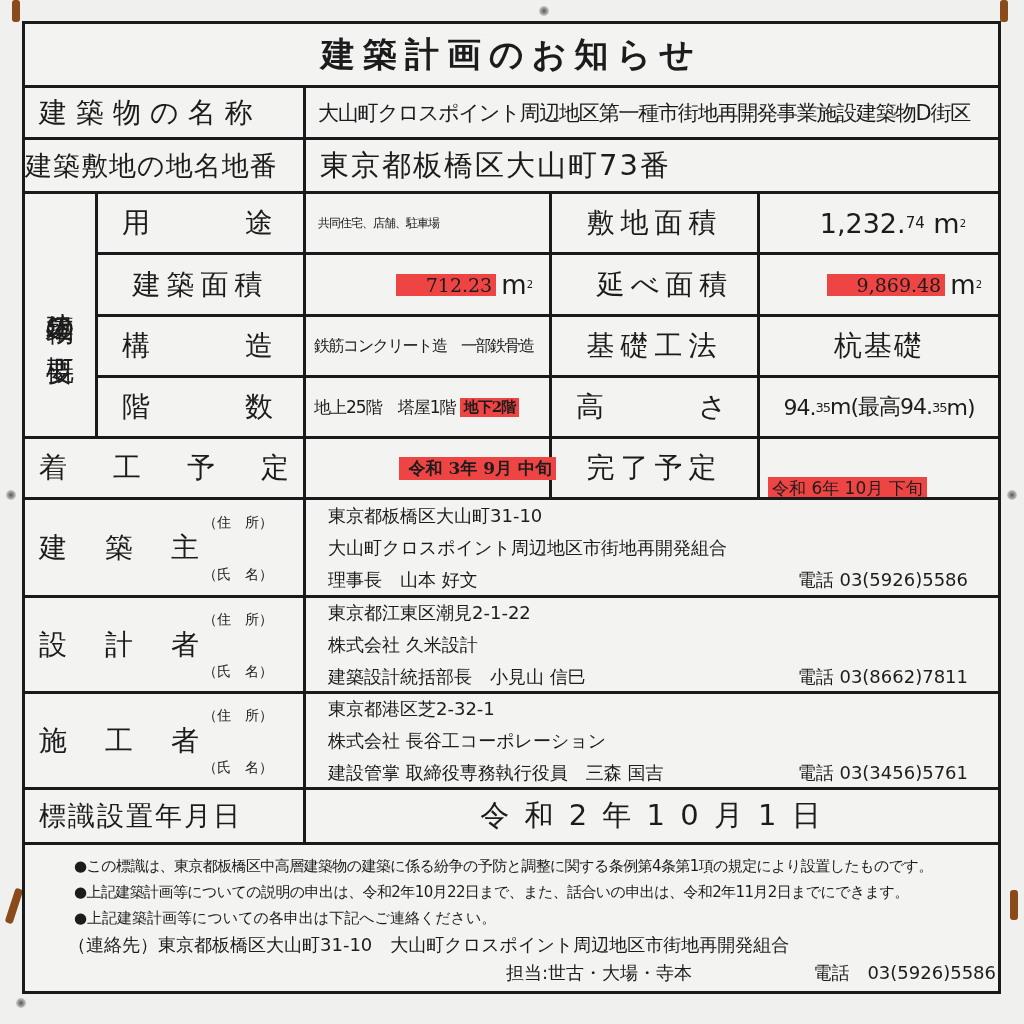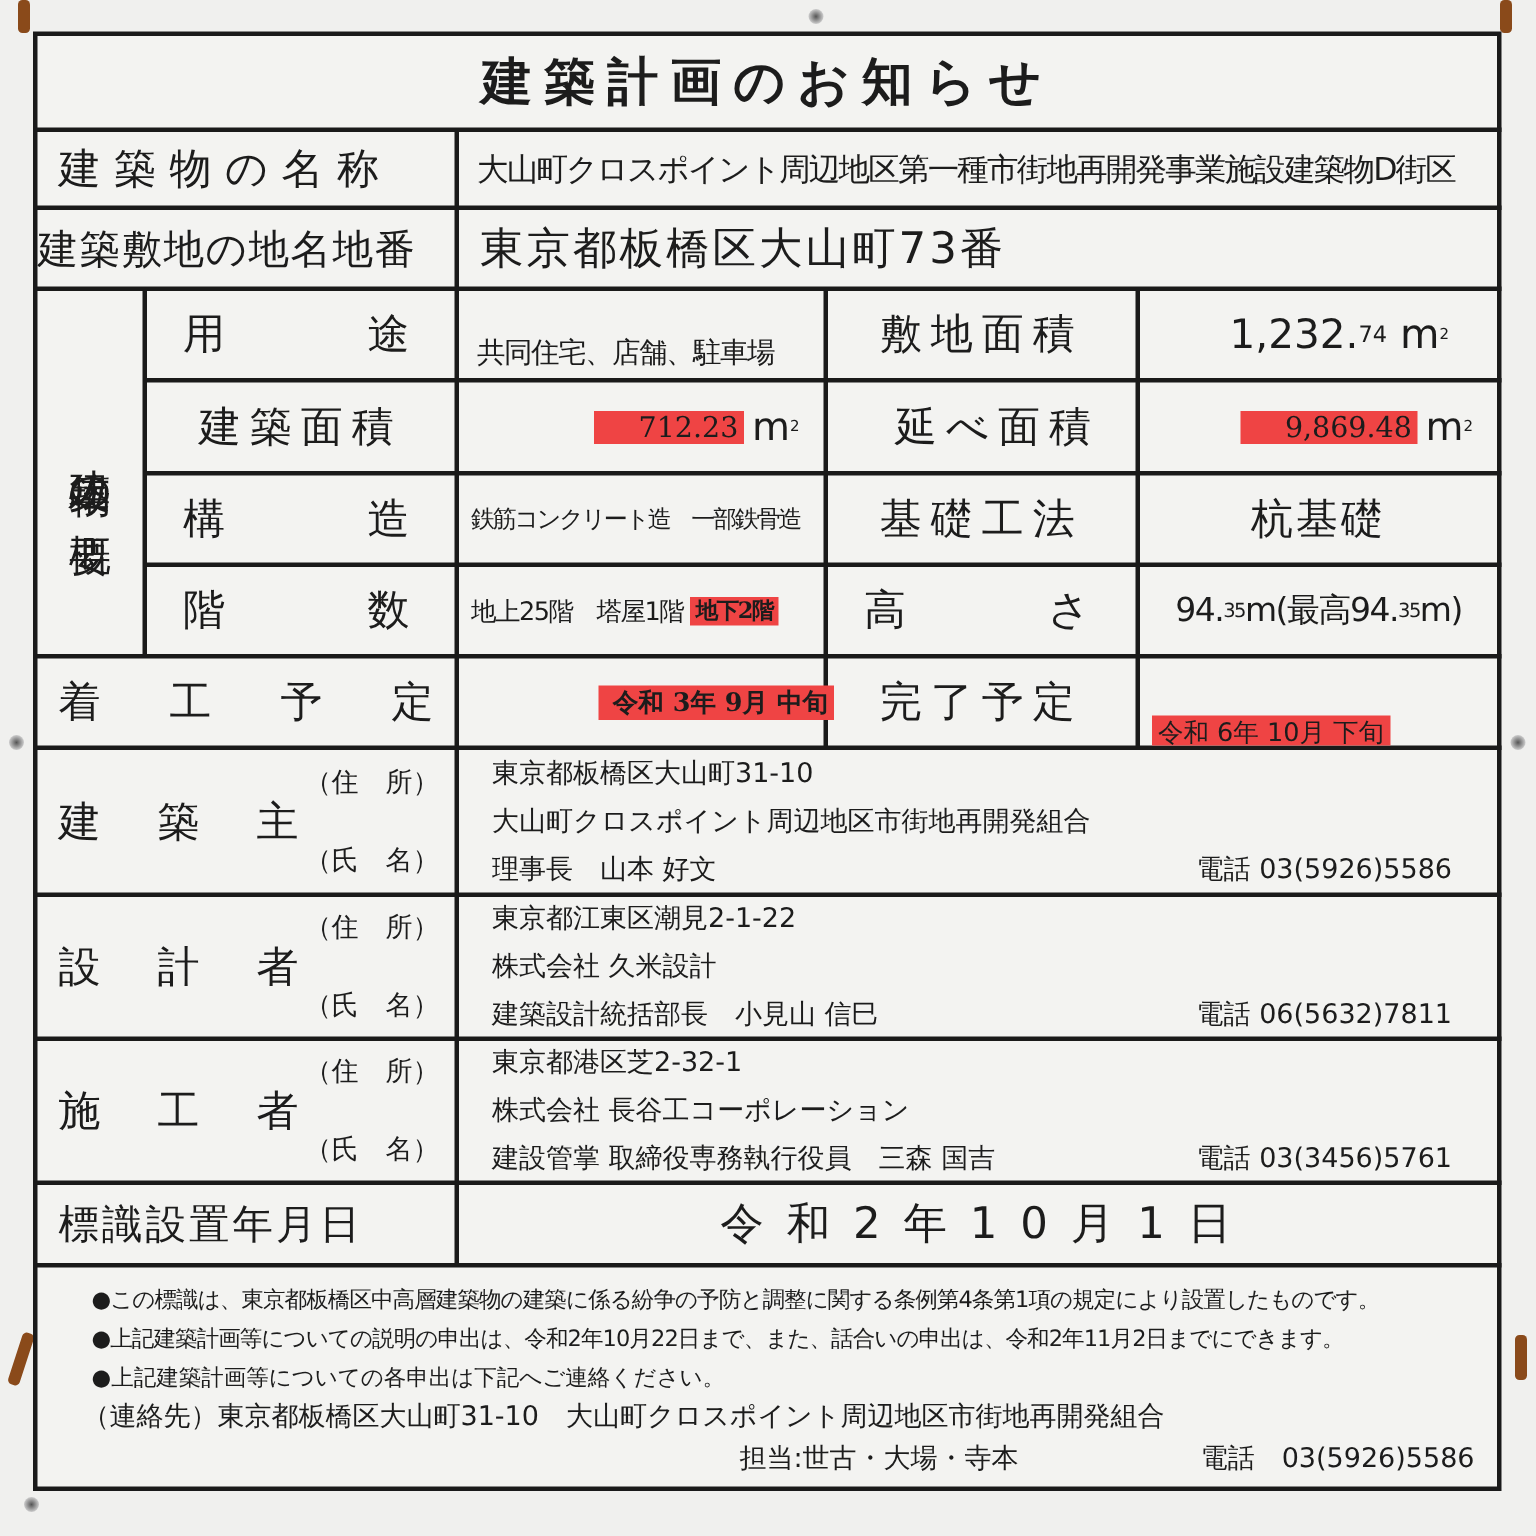"共同住宅、店舗、駐車場" .val { font-size: 19px -> 12px; margin-top: 12px -> none }
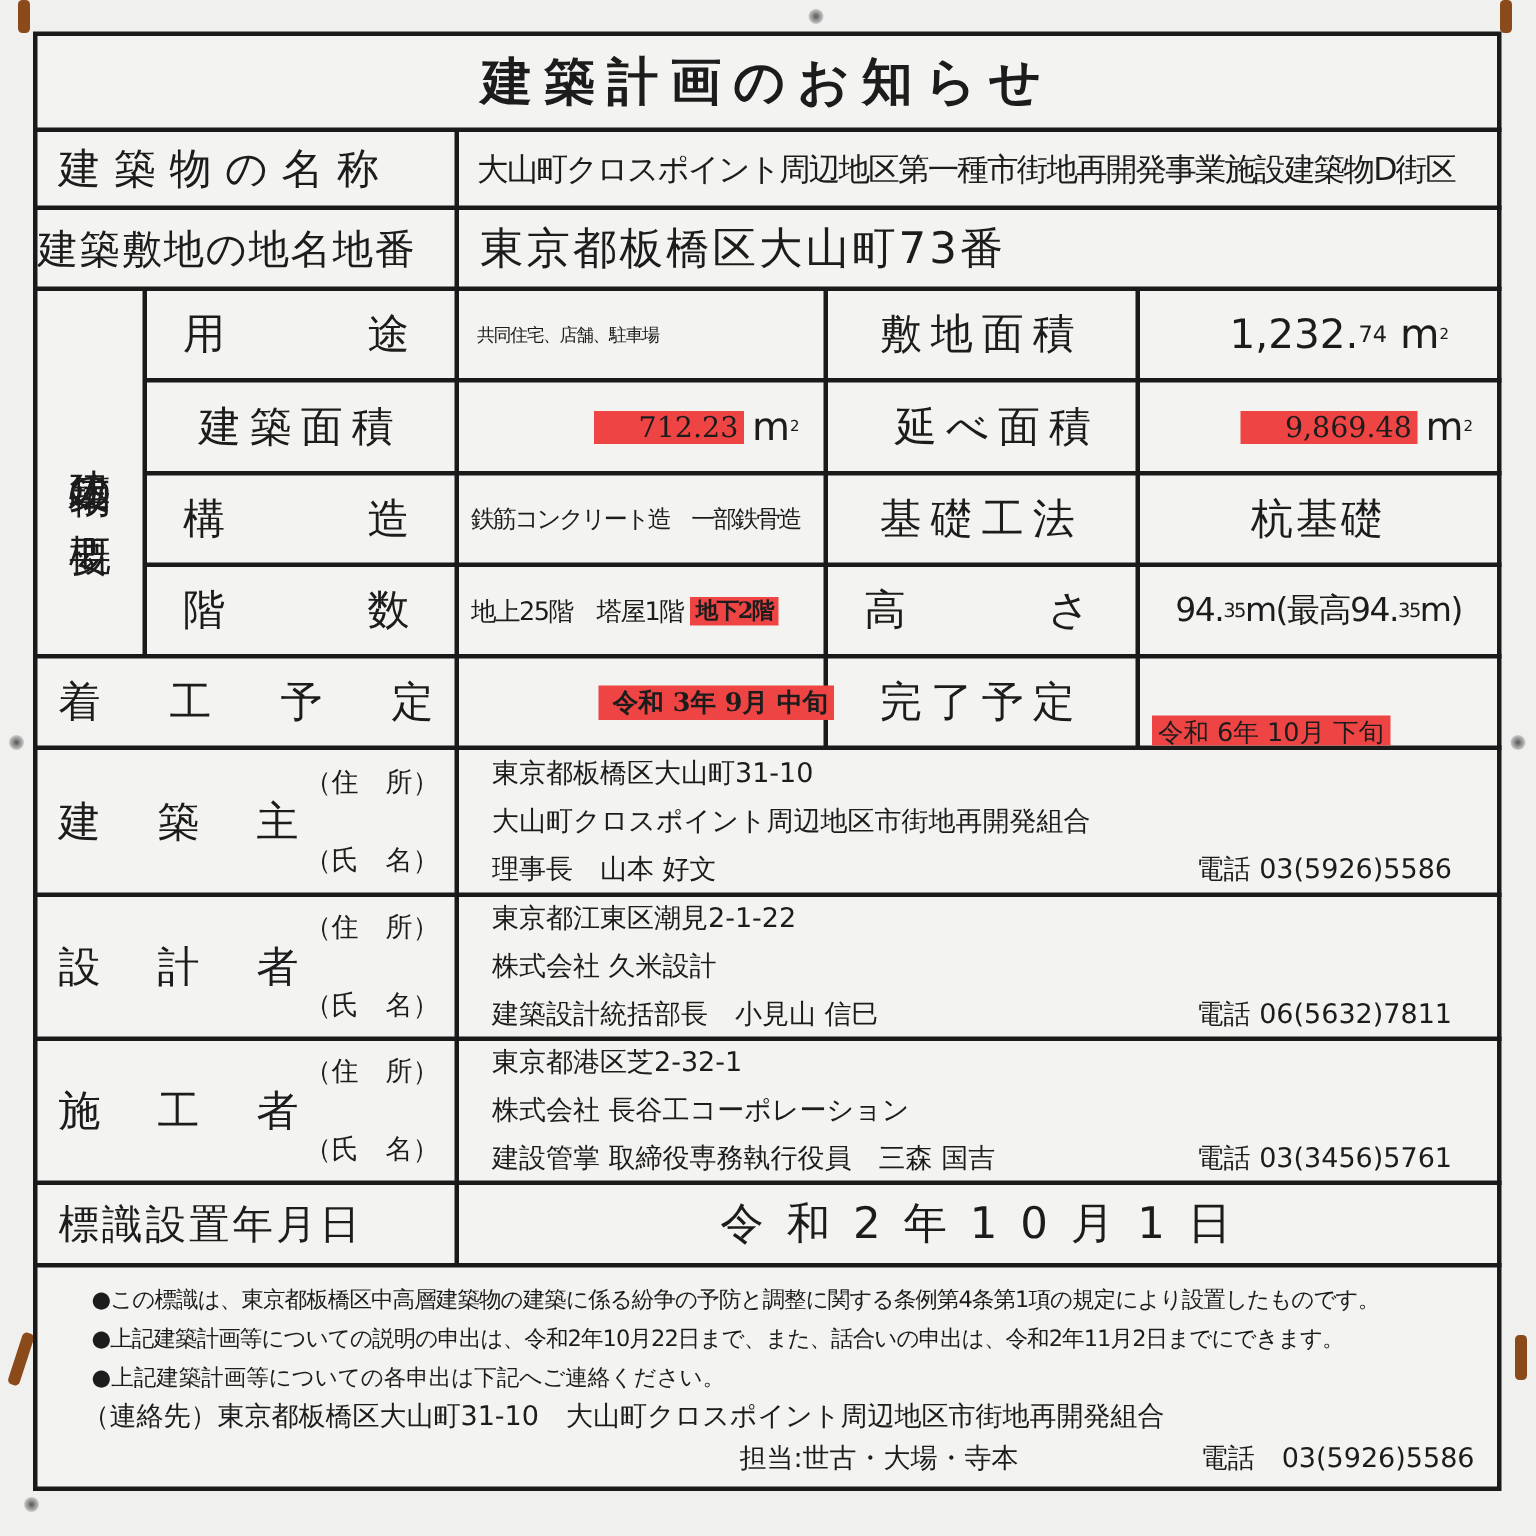"（住 所）" .sub { font-size: 18px -> 14px }
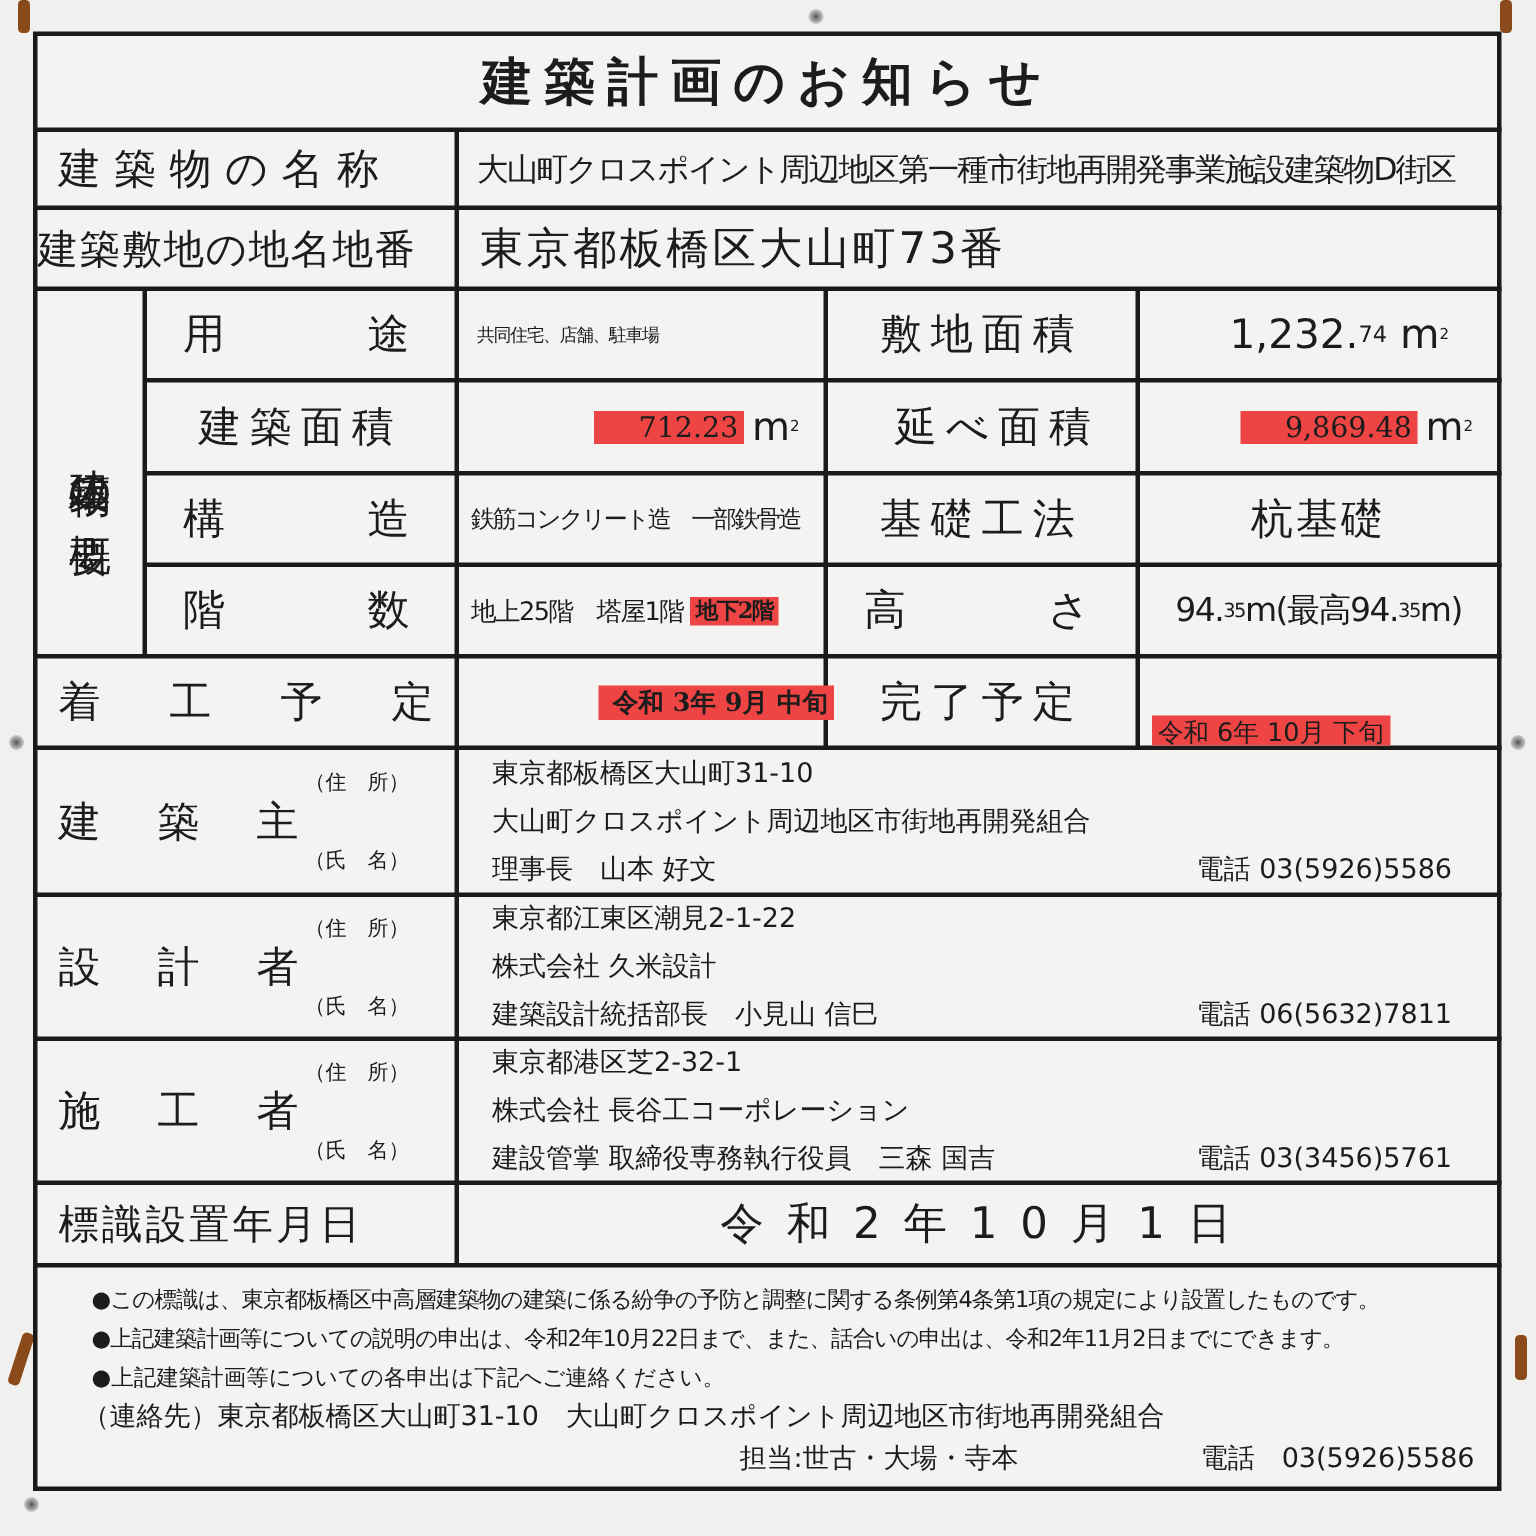"電話 06(5632)7811" span { text: 06(5632 -> 03(8662 }
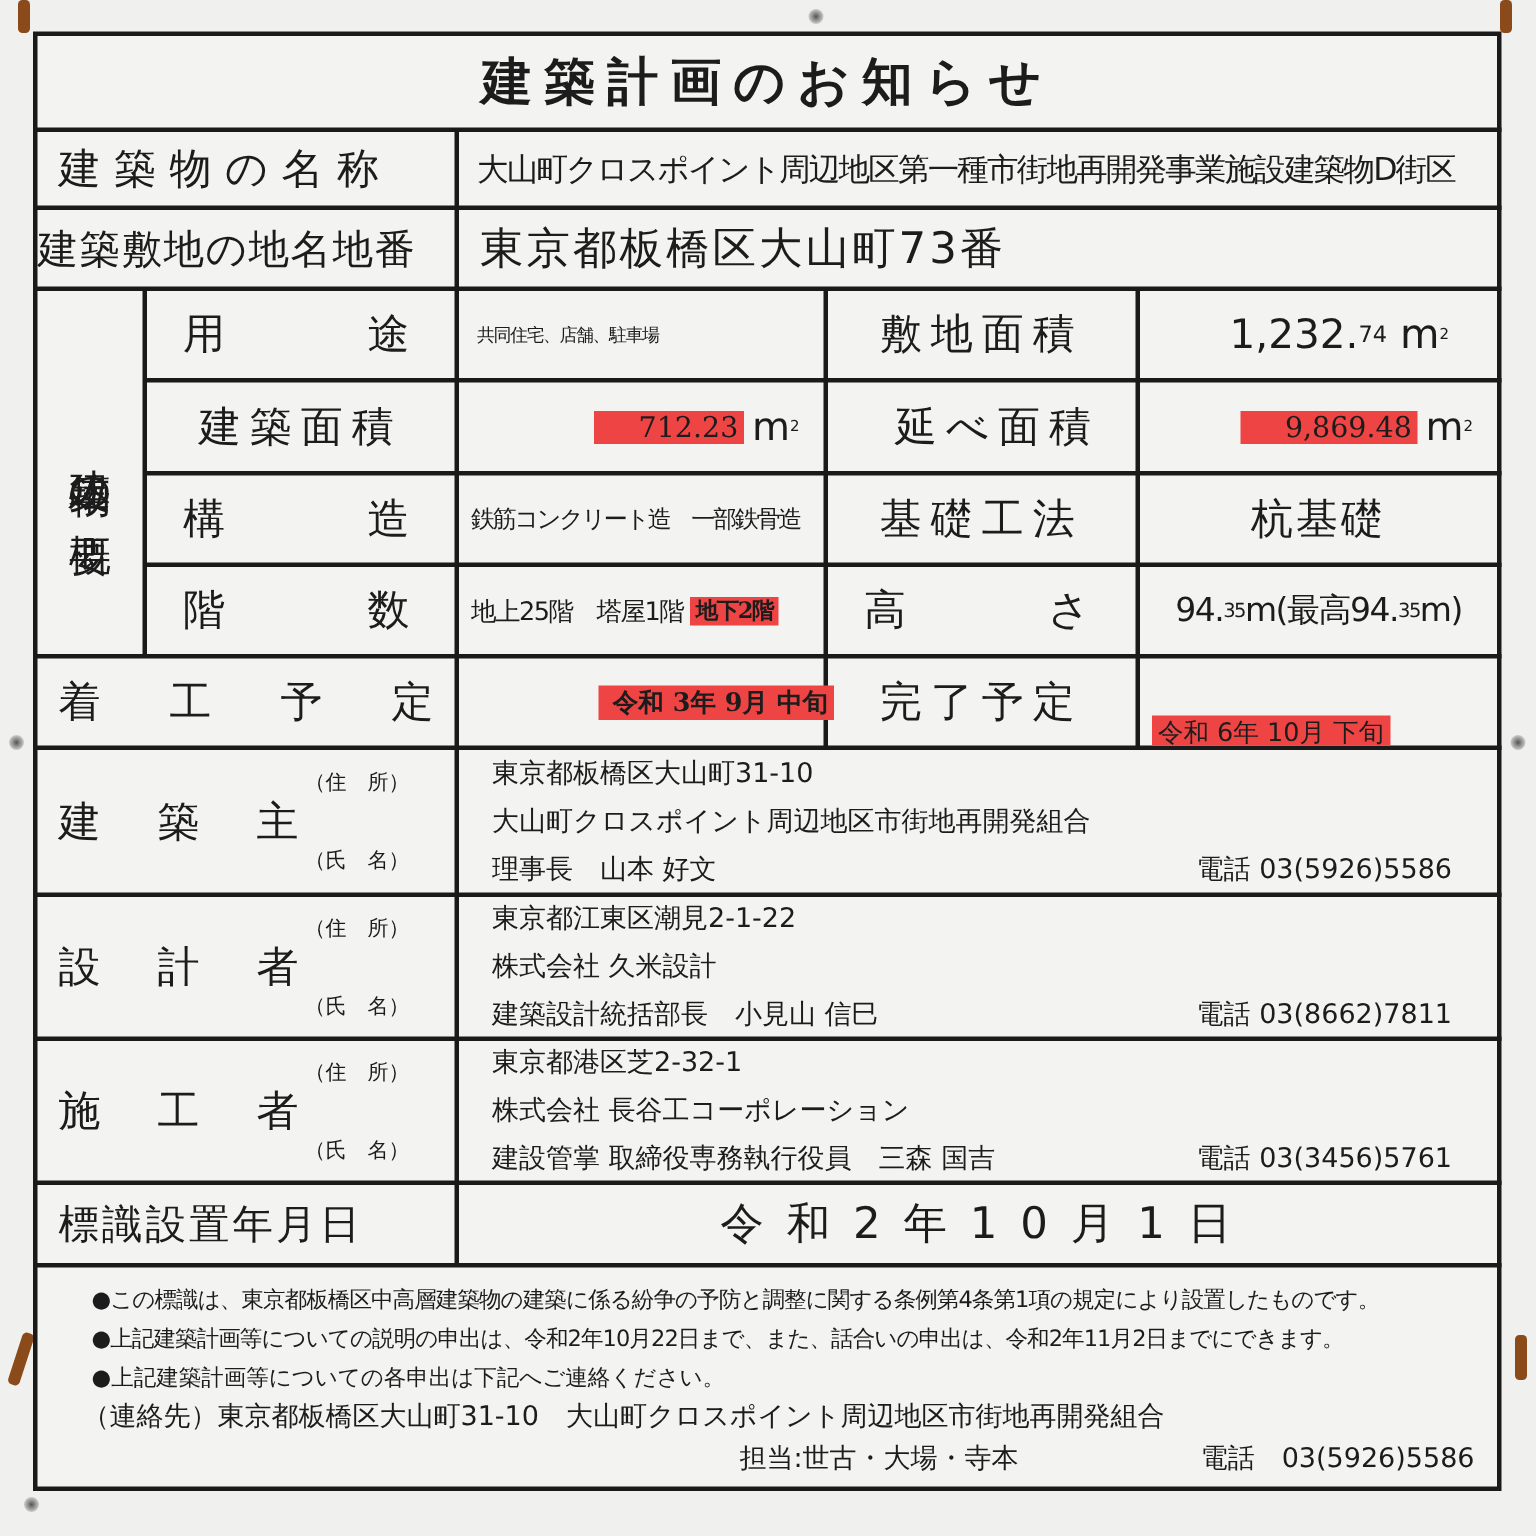"●この標識は、東京都板橋区中高層建築物の建築に係る紛争の予防と調整に関する条例第" div.cell { left: 25px -> 38px }
